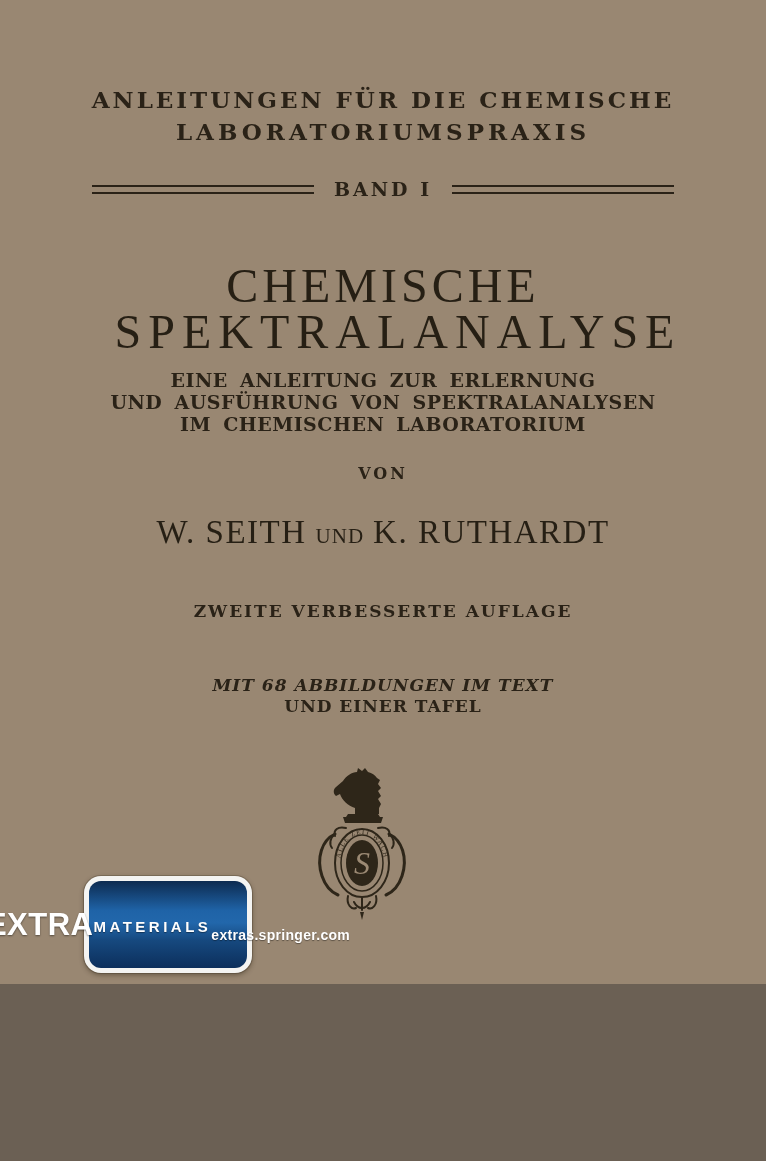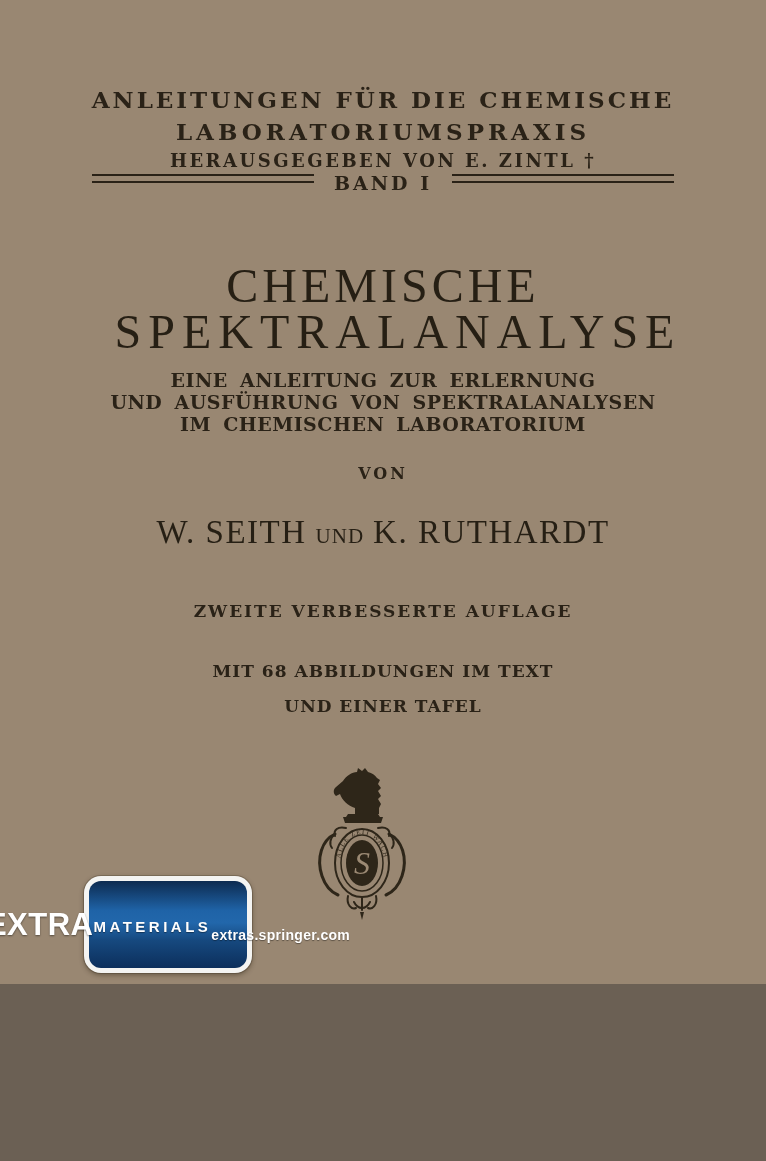"HERAUSGEGEBEN VON E. ZINTL †" div.ctr { html: <div>HERAUSGEGEBEN VON E. ZINTL †</div> -> none }
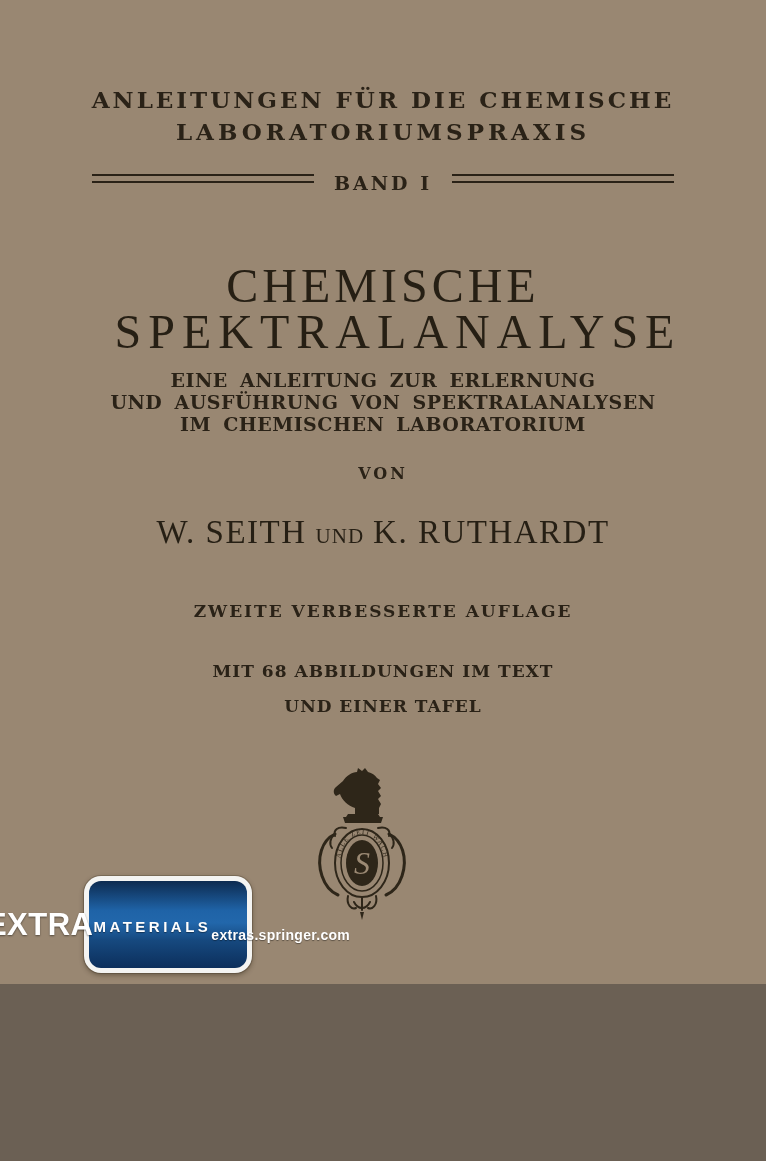"BAND I" .bandrow { align-items: none -> center; top: 174px -> 180px }
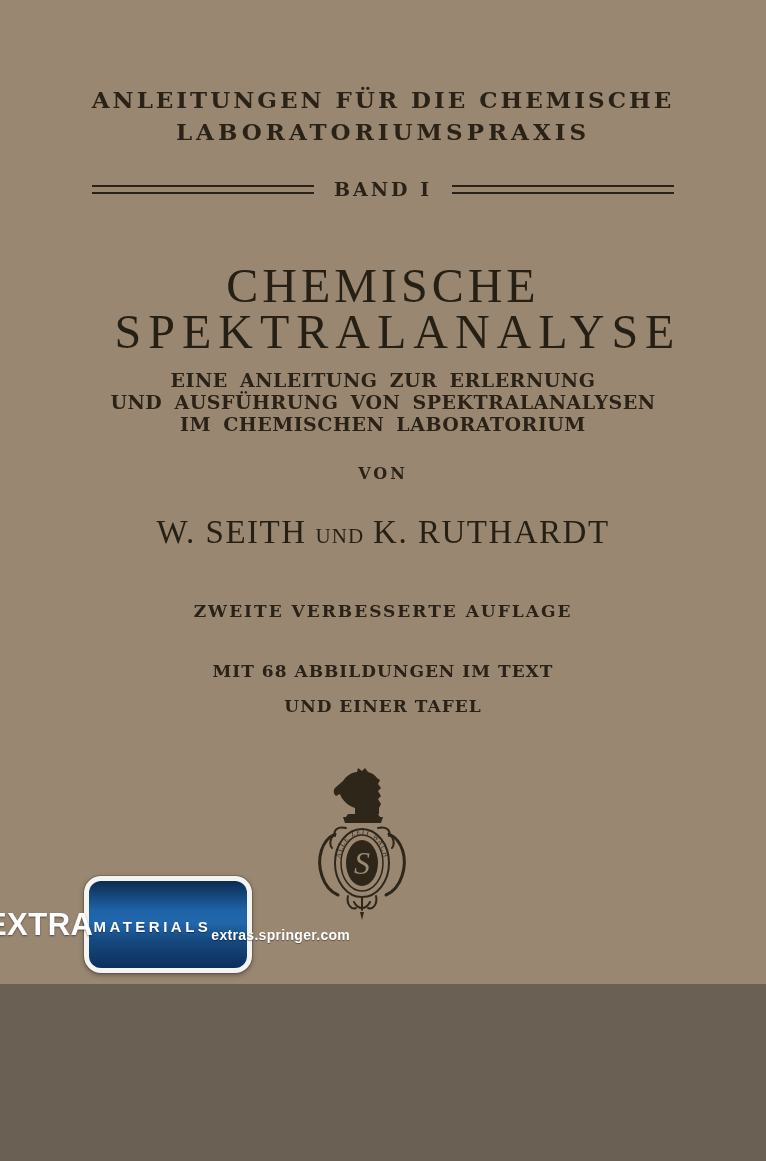"MIT 68 ABBILDUNGEN IM TEXT" .illus1 { font-style: none -> italic; top: 661px -> 675px }
